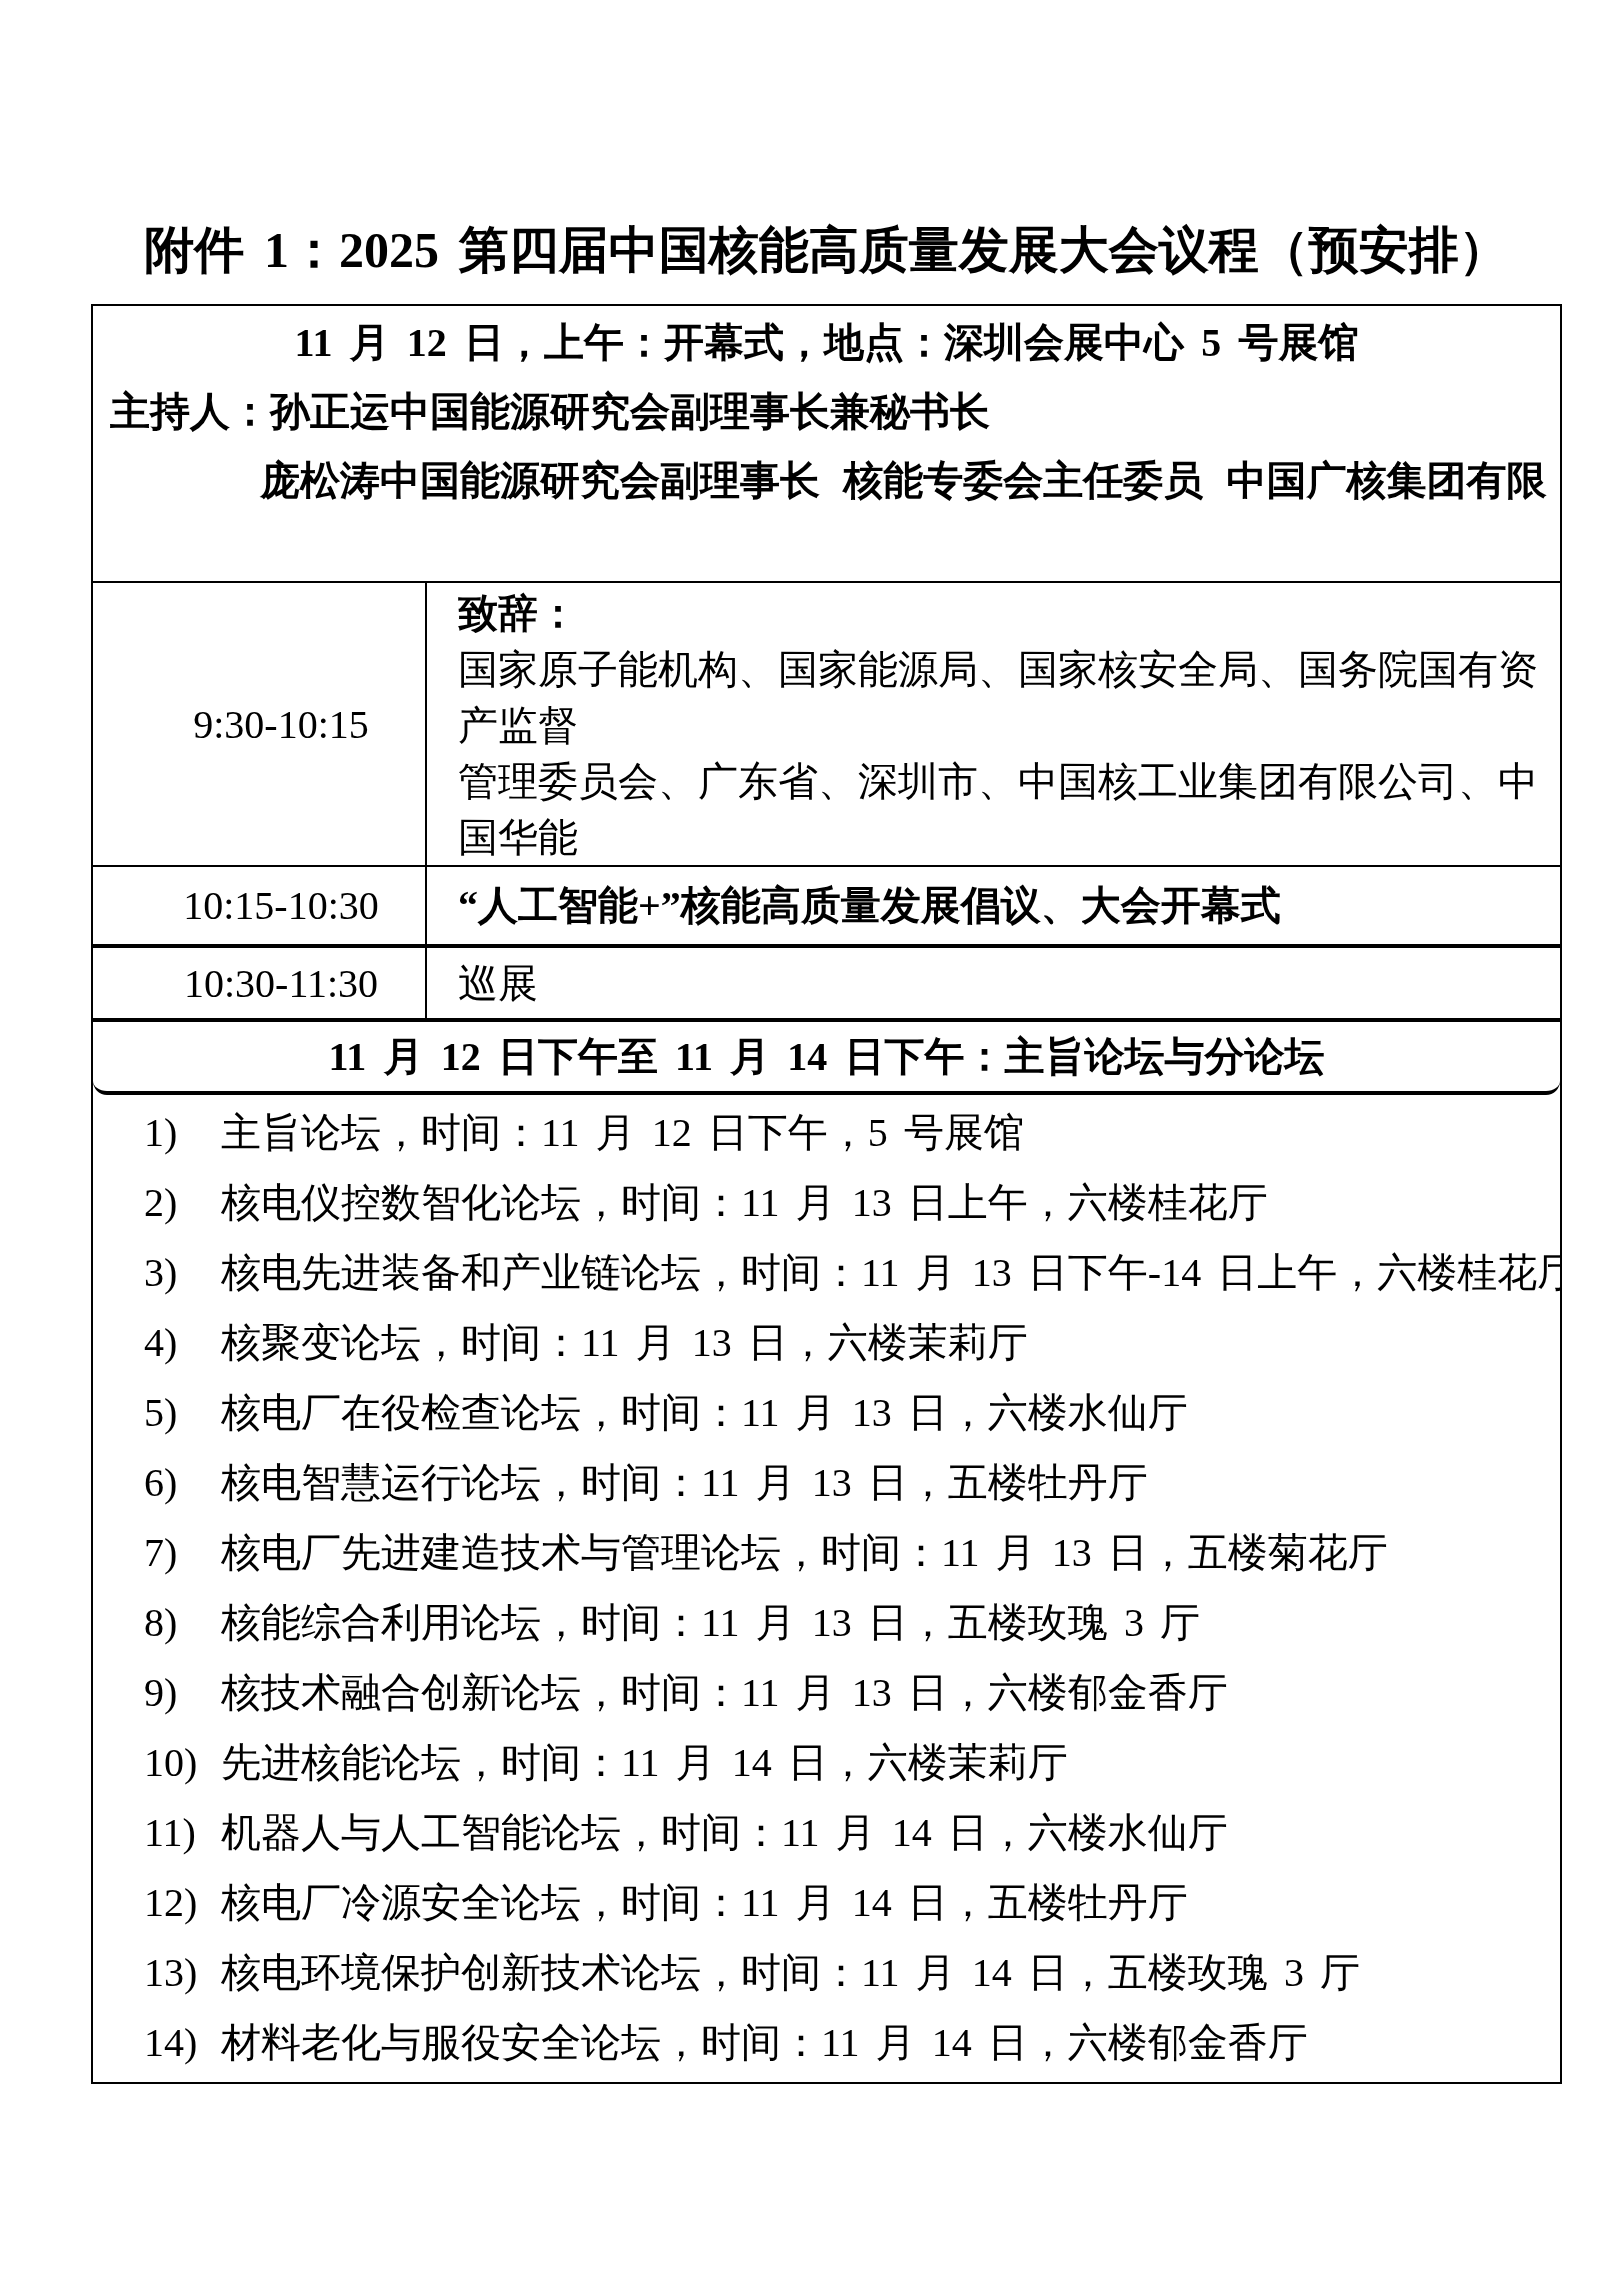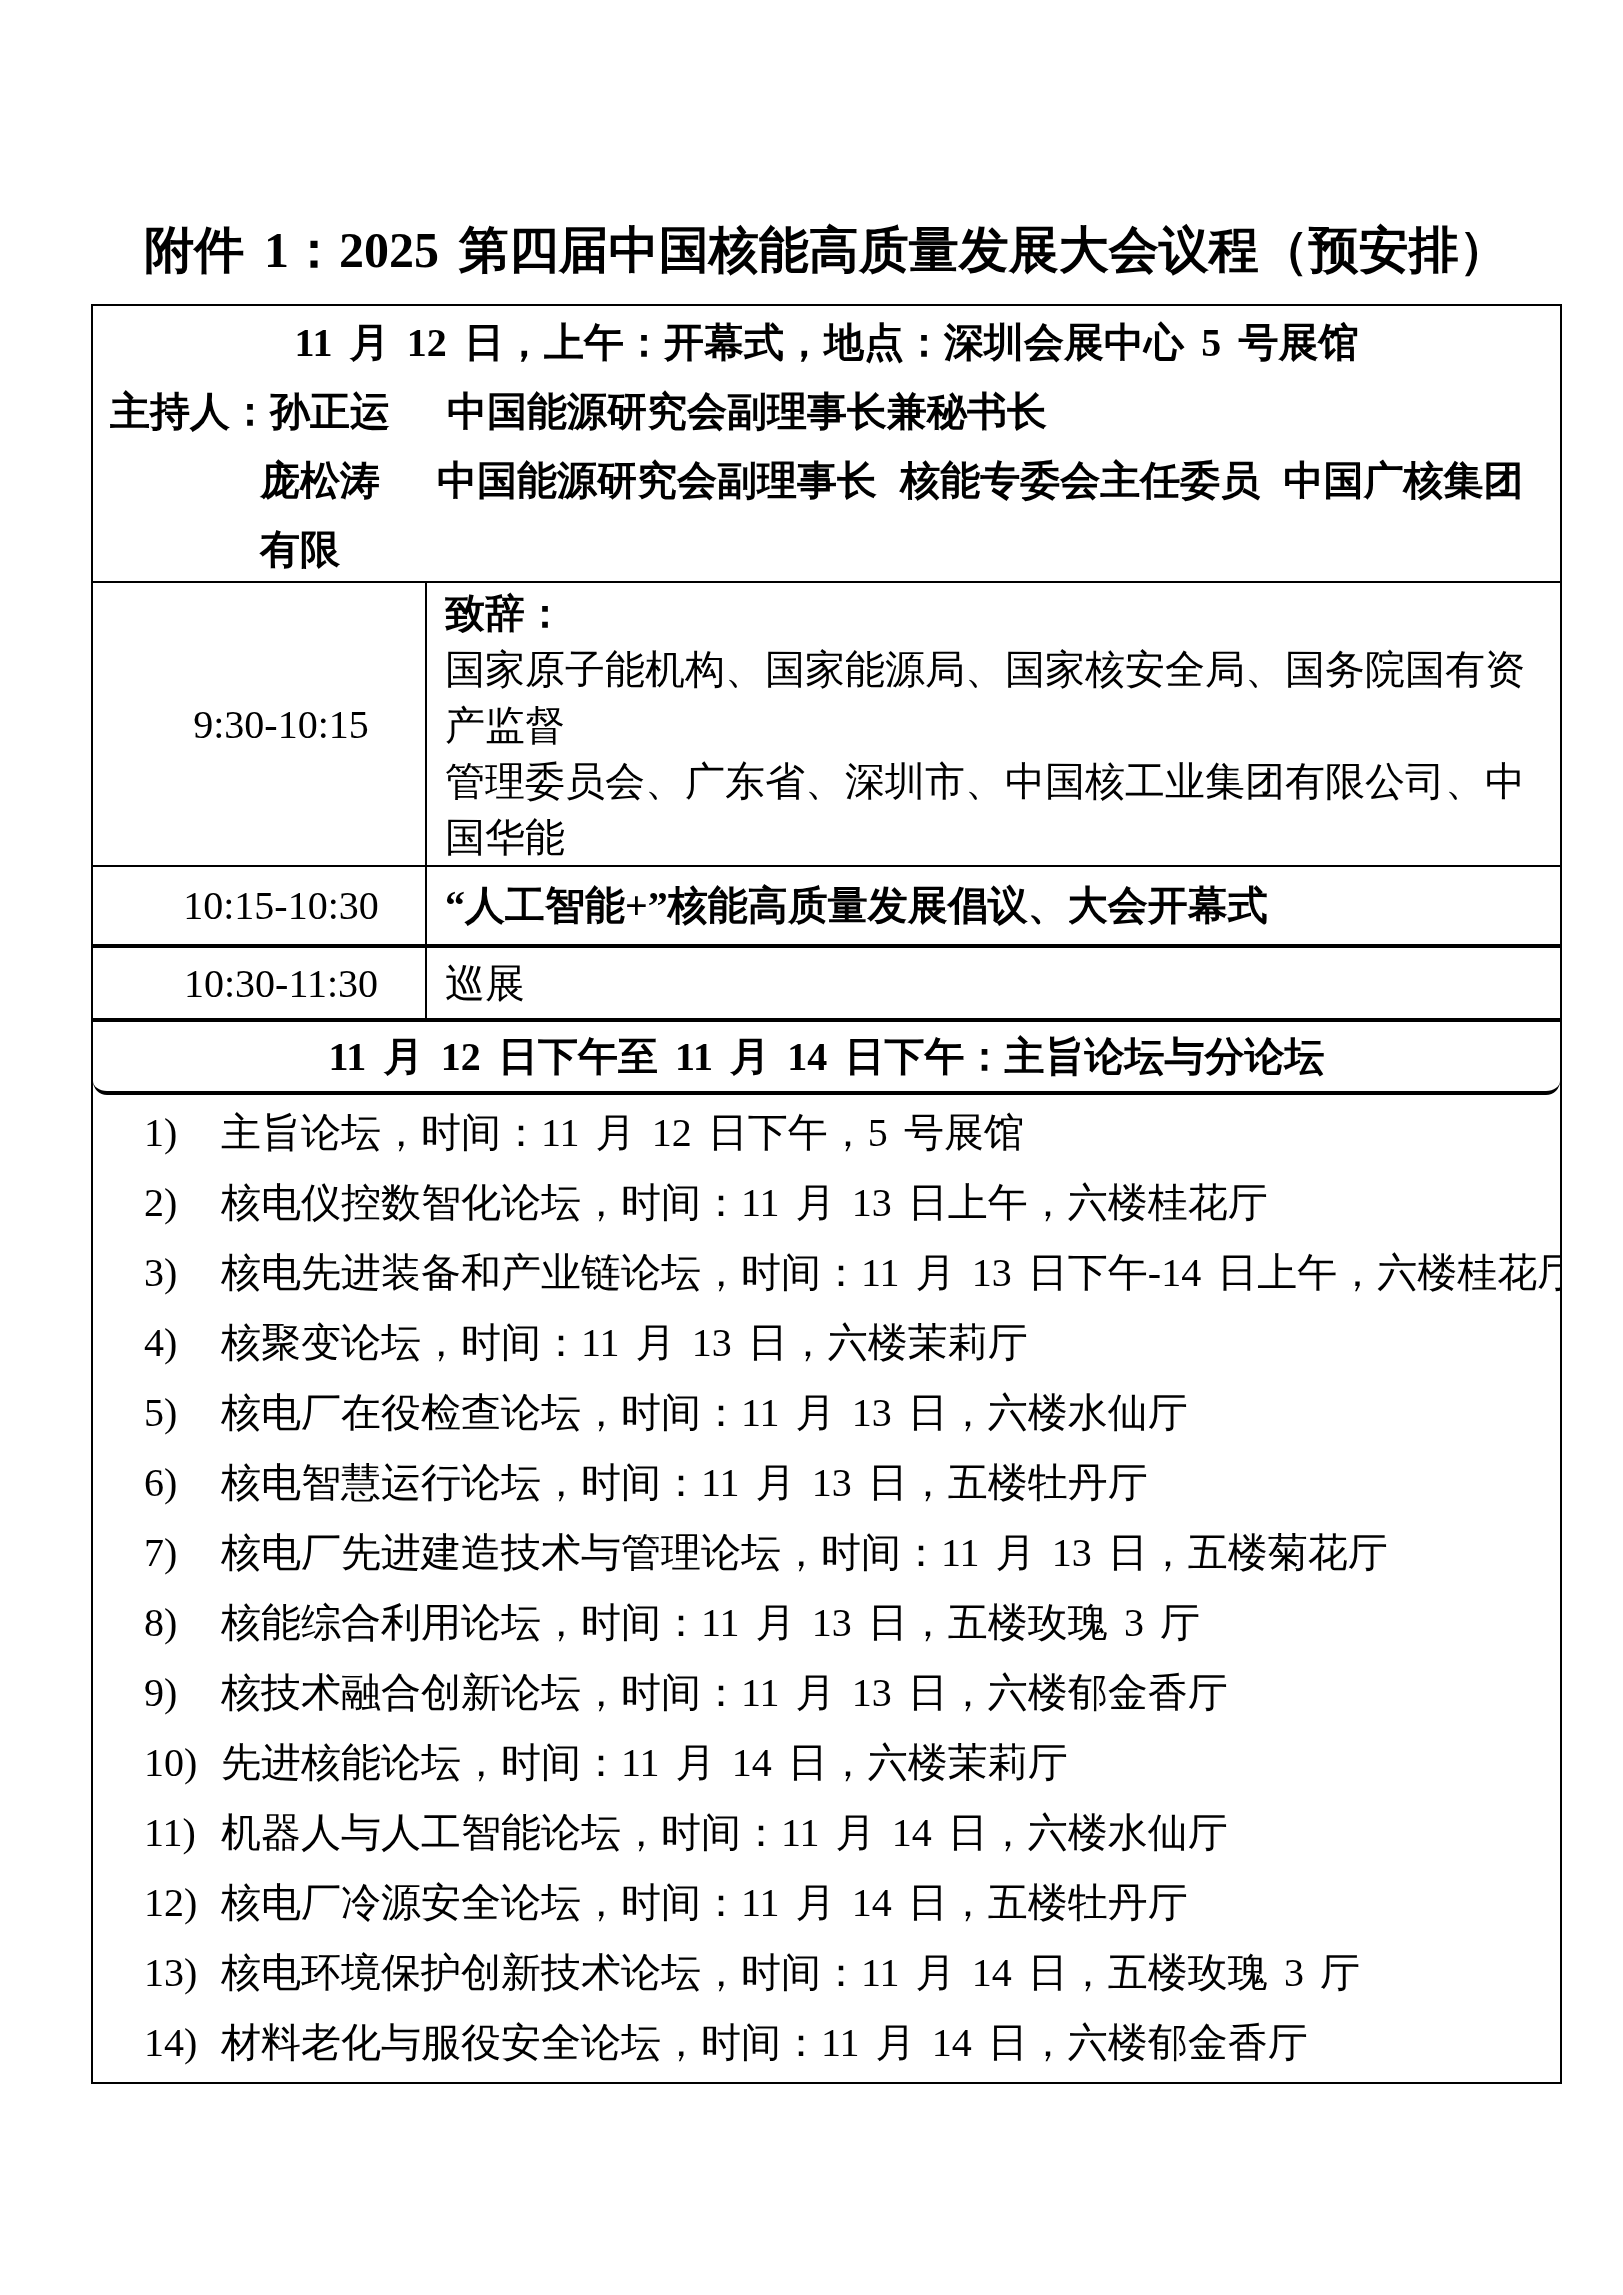"孙正运" .host-name { margin-right: 57px -> none }
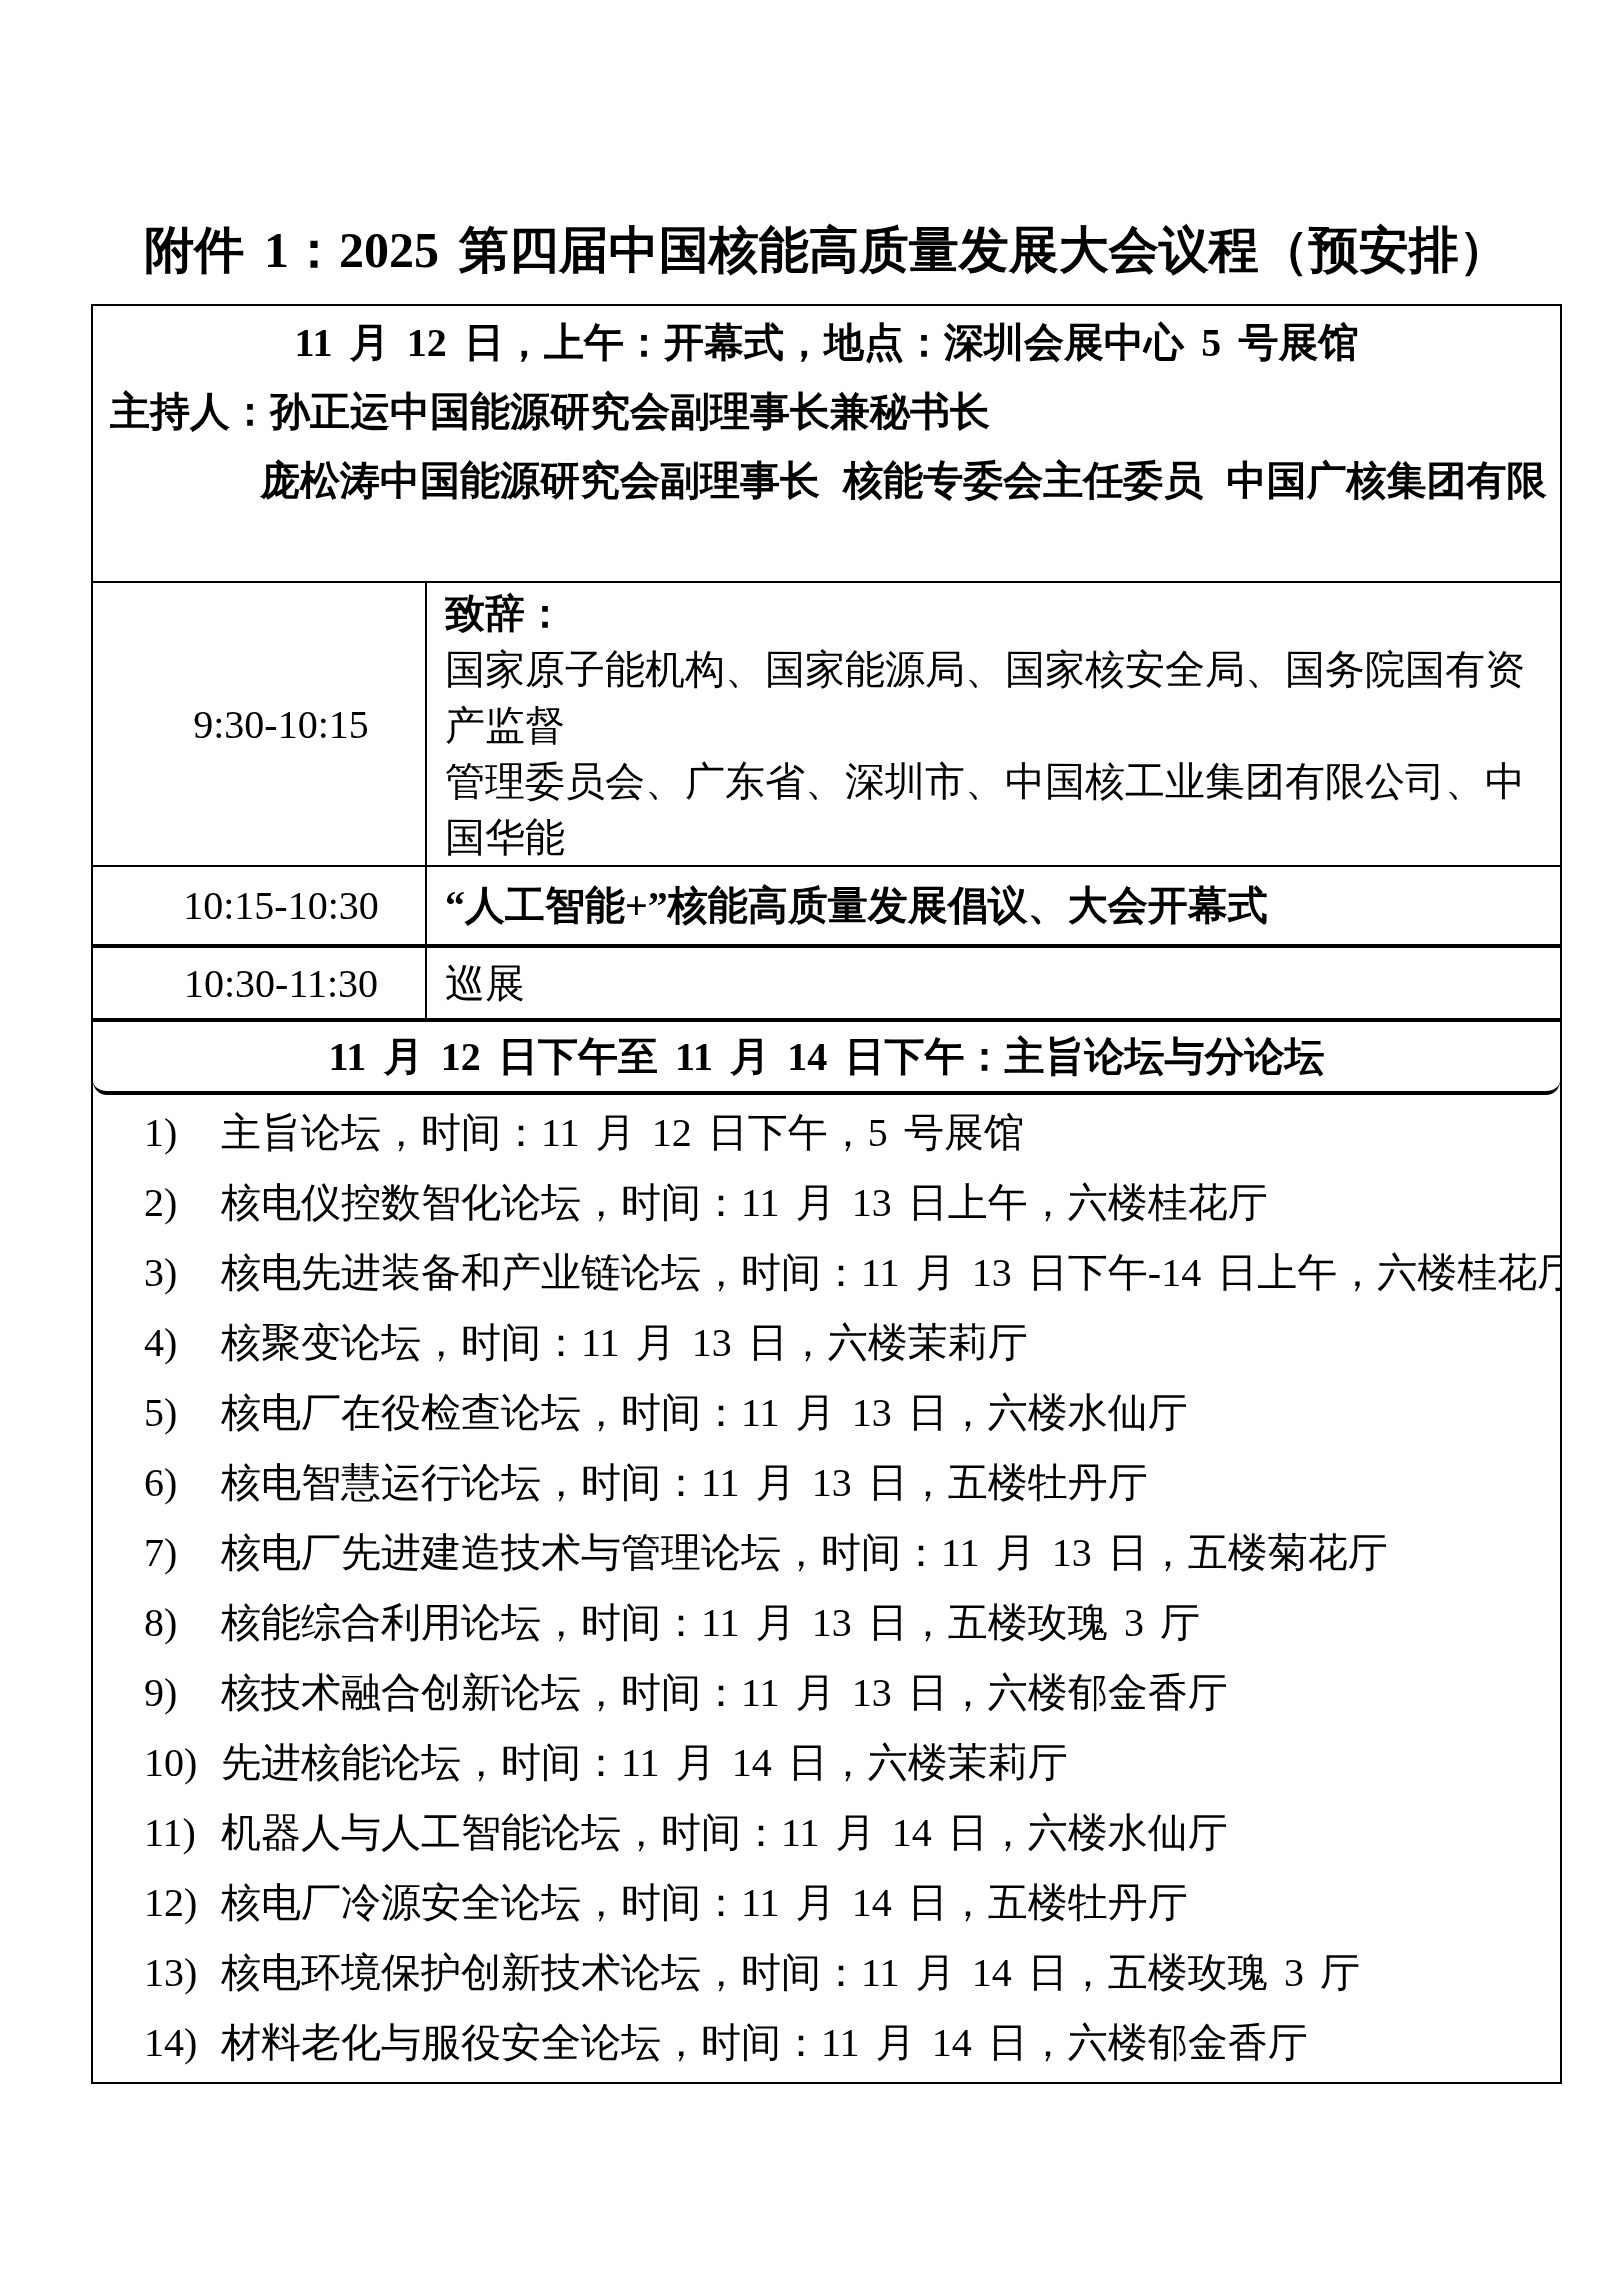"致辞：" .content-cell { margin-left: none -> 13px }
